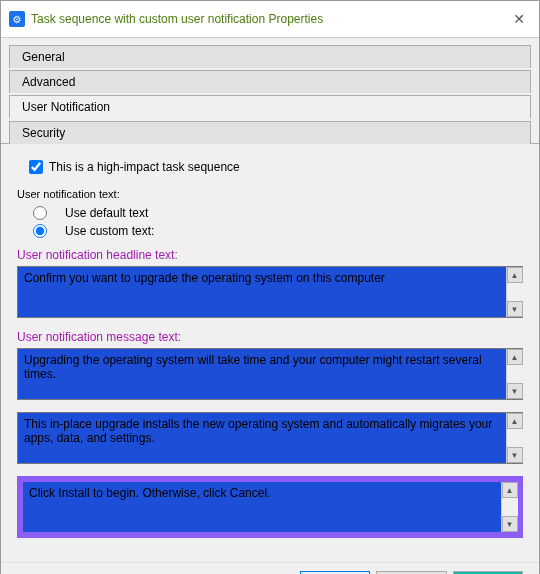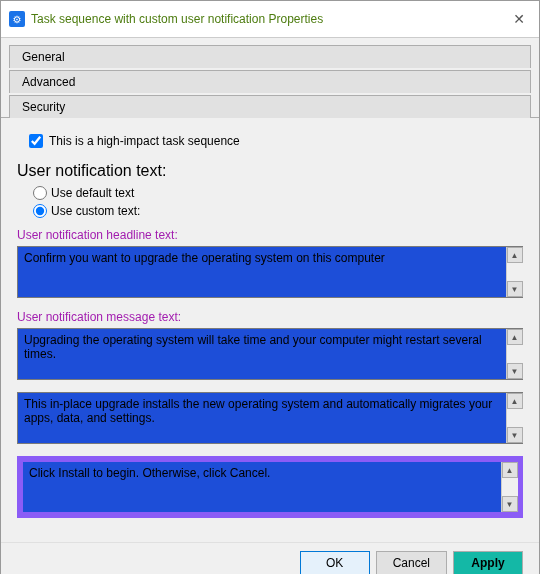"User Notification" div.tab { html: none -> <div>User Notification</div> }
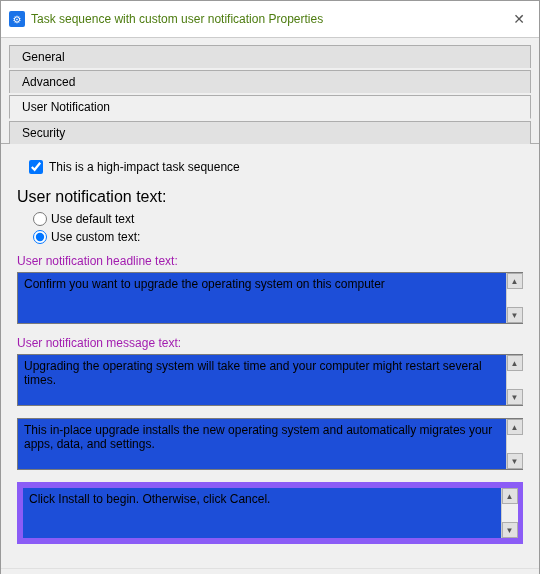"User notification text:" .section-label { font-size: 16px -> 11px }
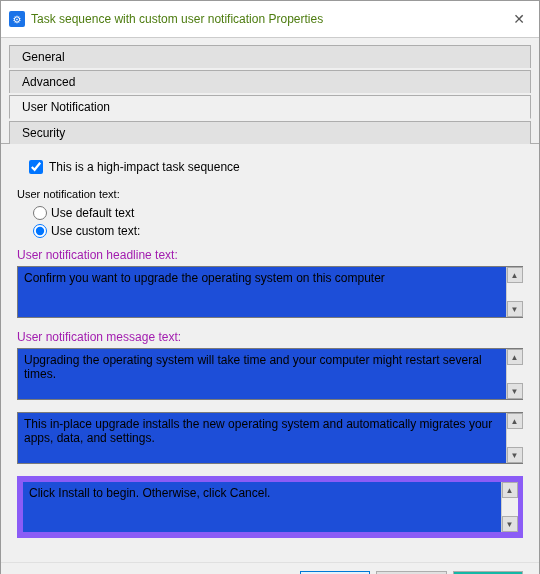"Use default text" .radio-row { gap: 4px -> 18px }
